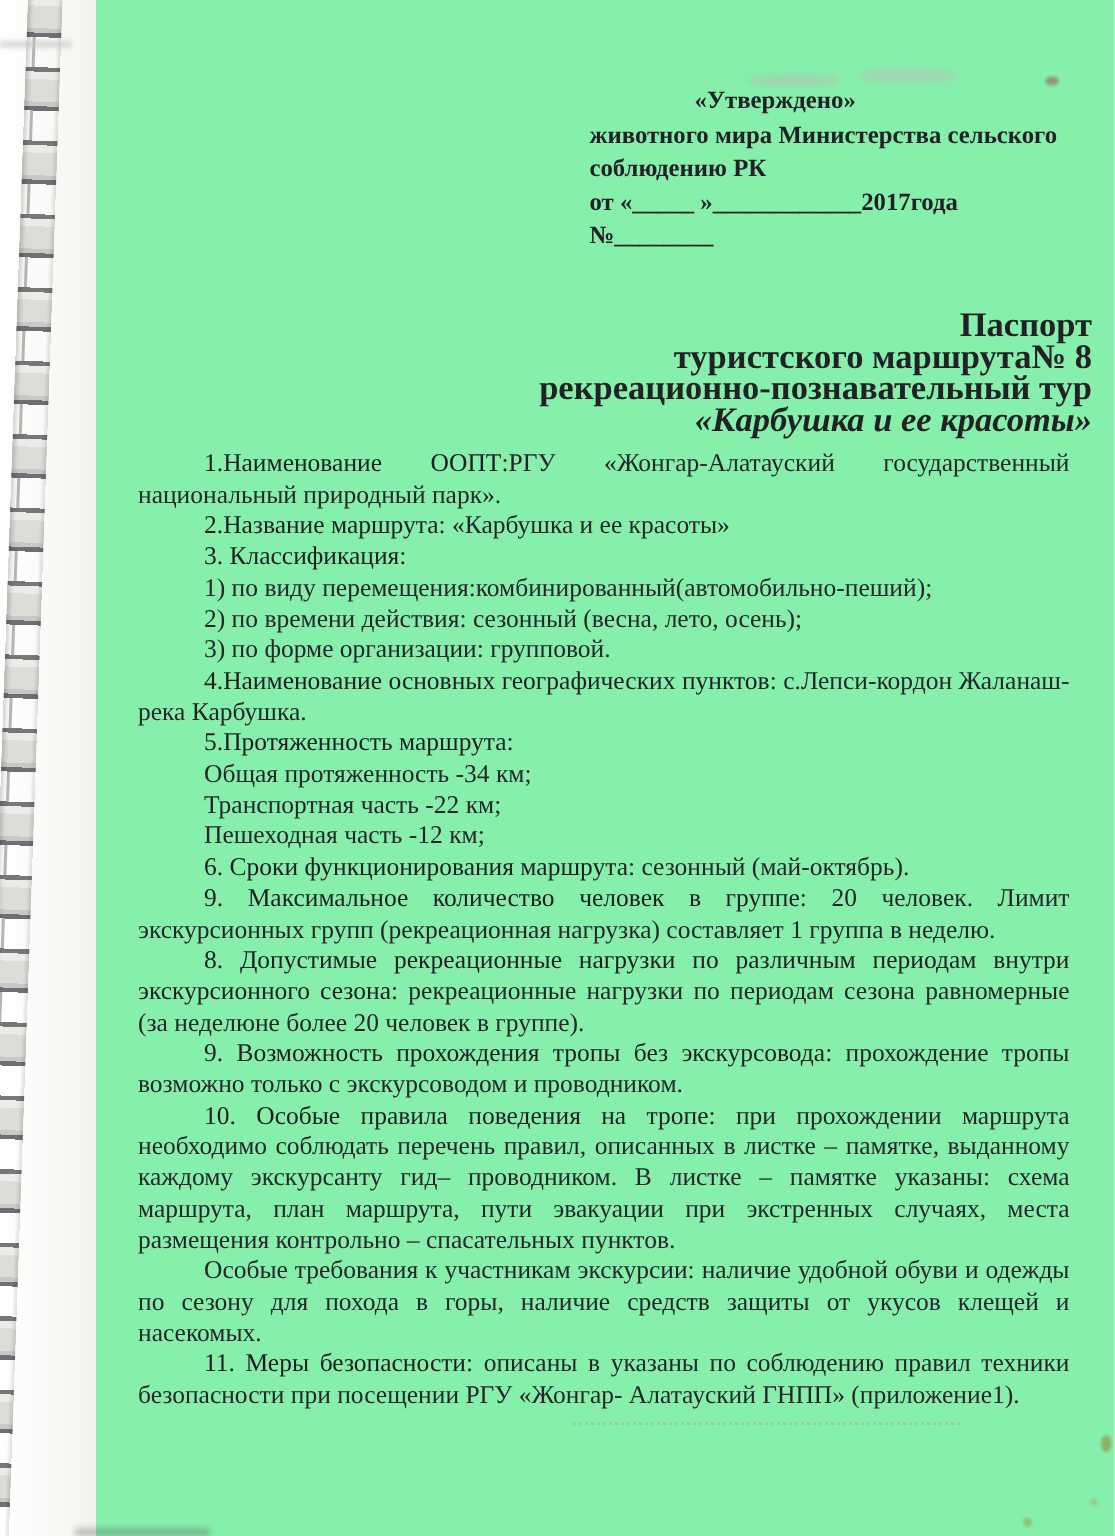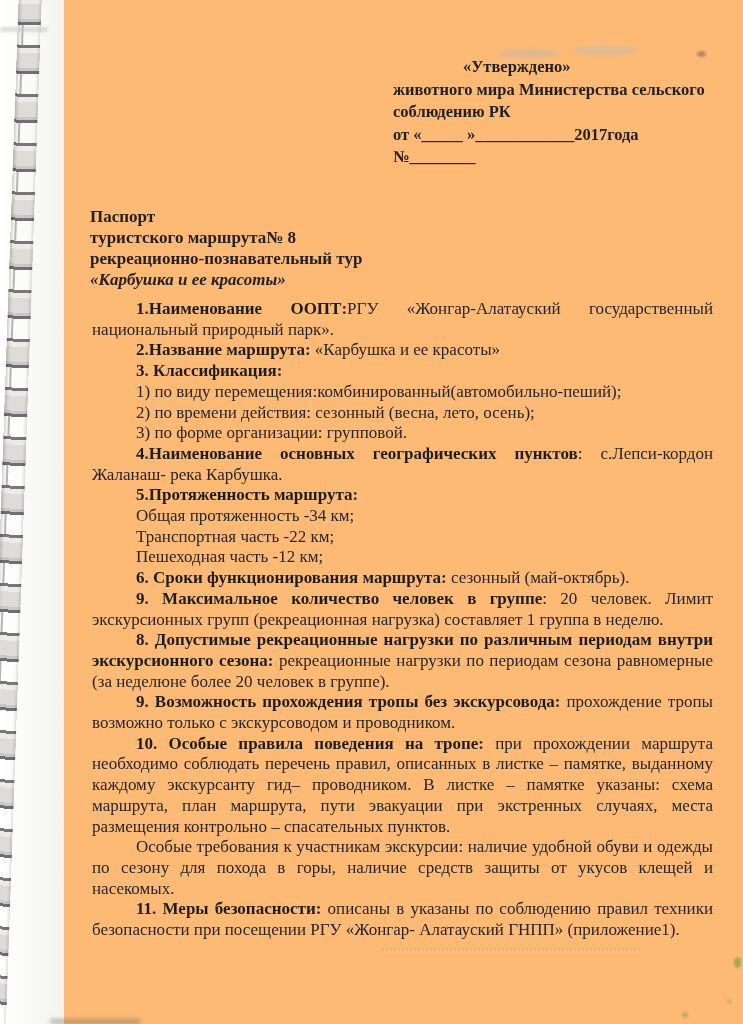"«Утверждено»" .page { background: #fdba74 -> #86efac }
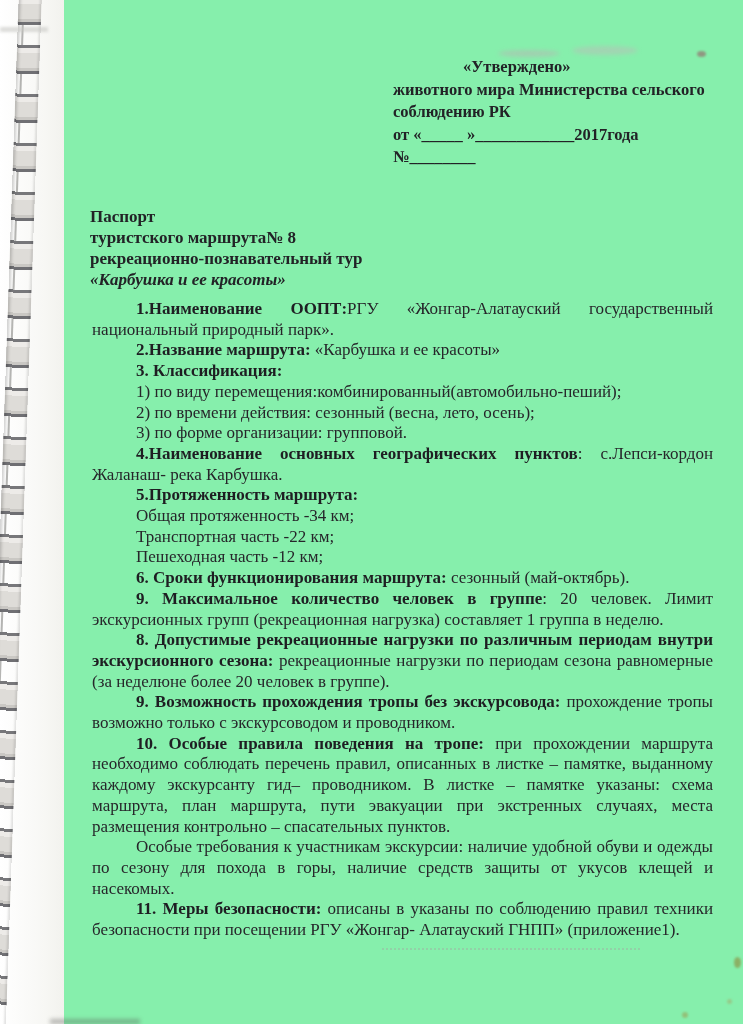"Паспорт" .title { font-size: 17px -> 23px; left: 90px -> 104px; text-align: left -> right }
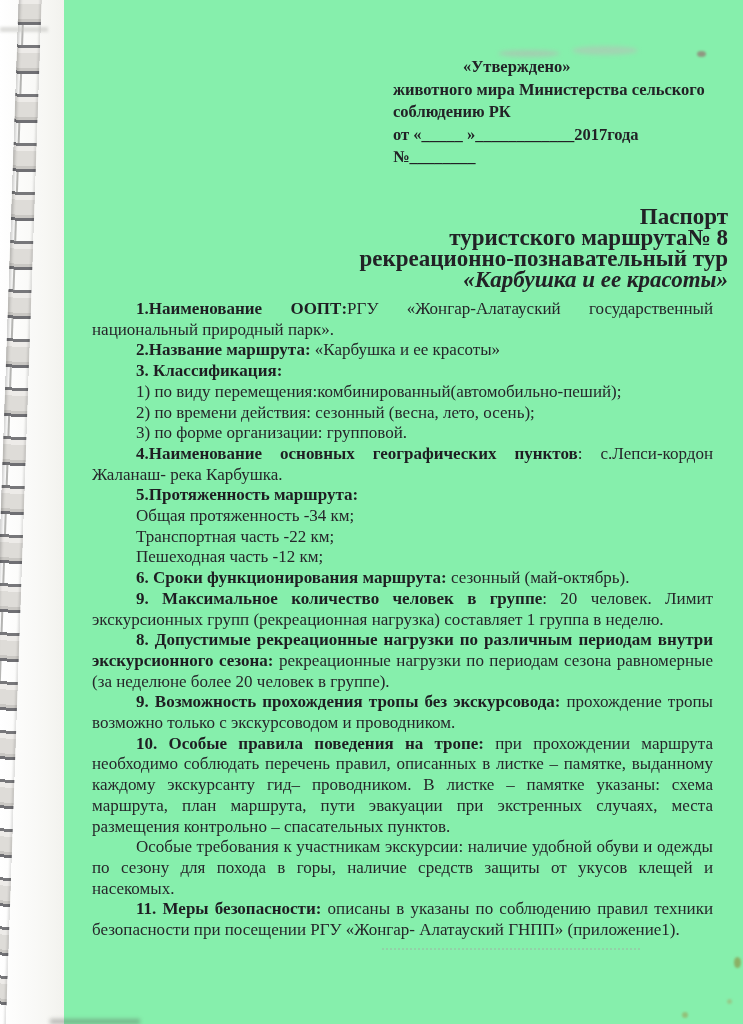"1.Наименование ООПТ:" .body span.b { font-weight: bold -> normal }
